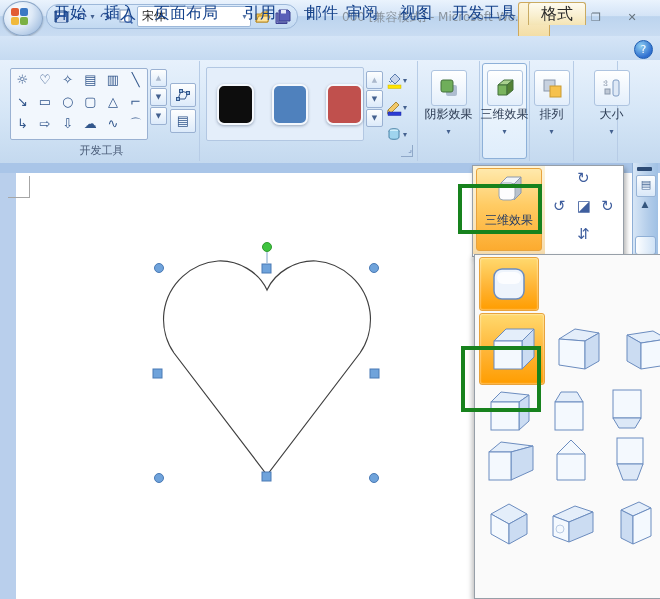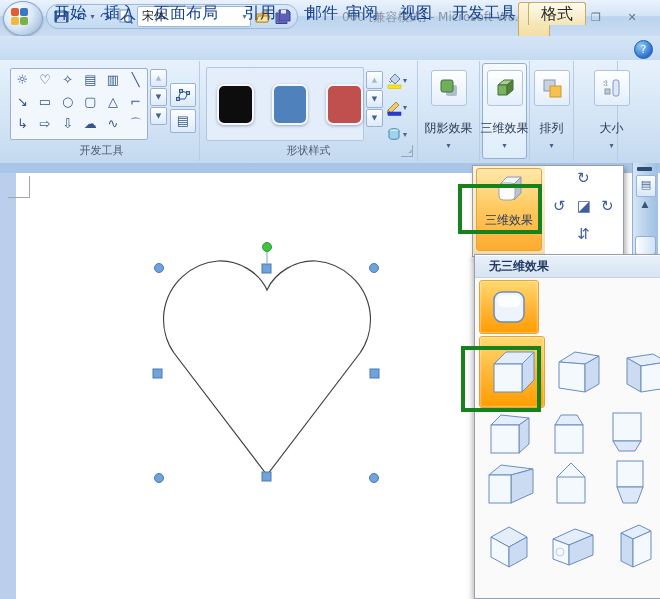"阴影效果" .bigbtn .lbl { margin-top: 14px -> none }
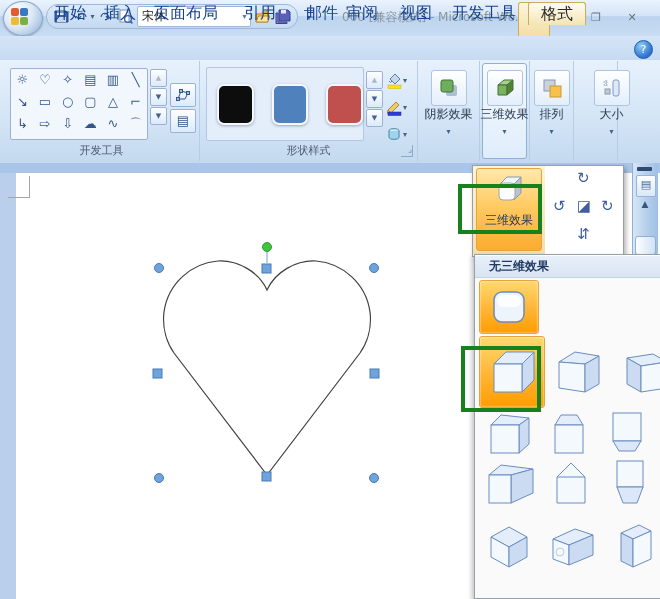"形状样式" div.grp-label { html: <div>形状样式</div> -> none }
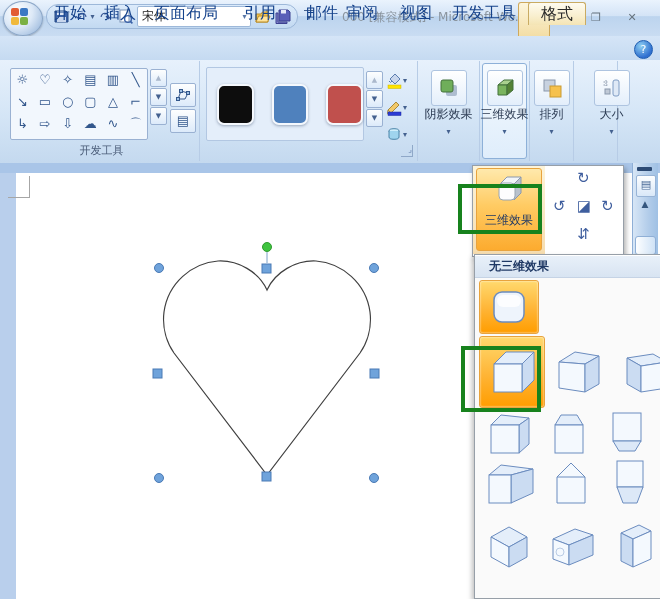"无三维效果" div.sect { html: <div>无三维效果</div> -> none }
